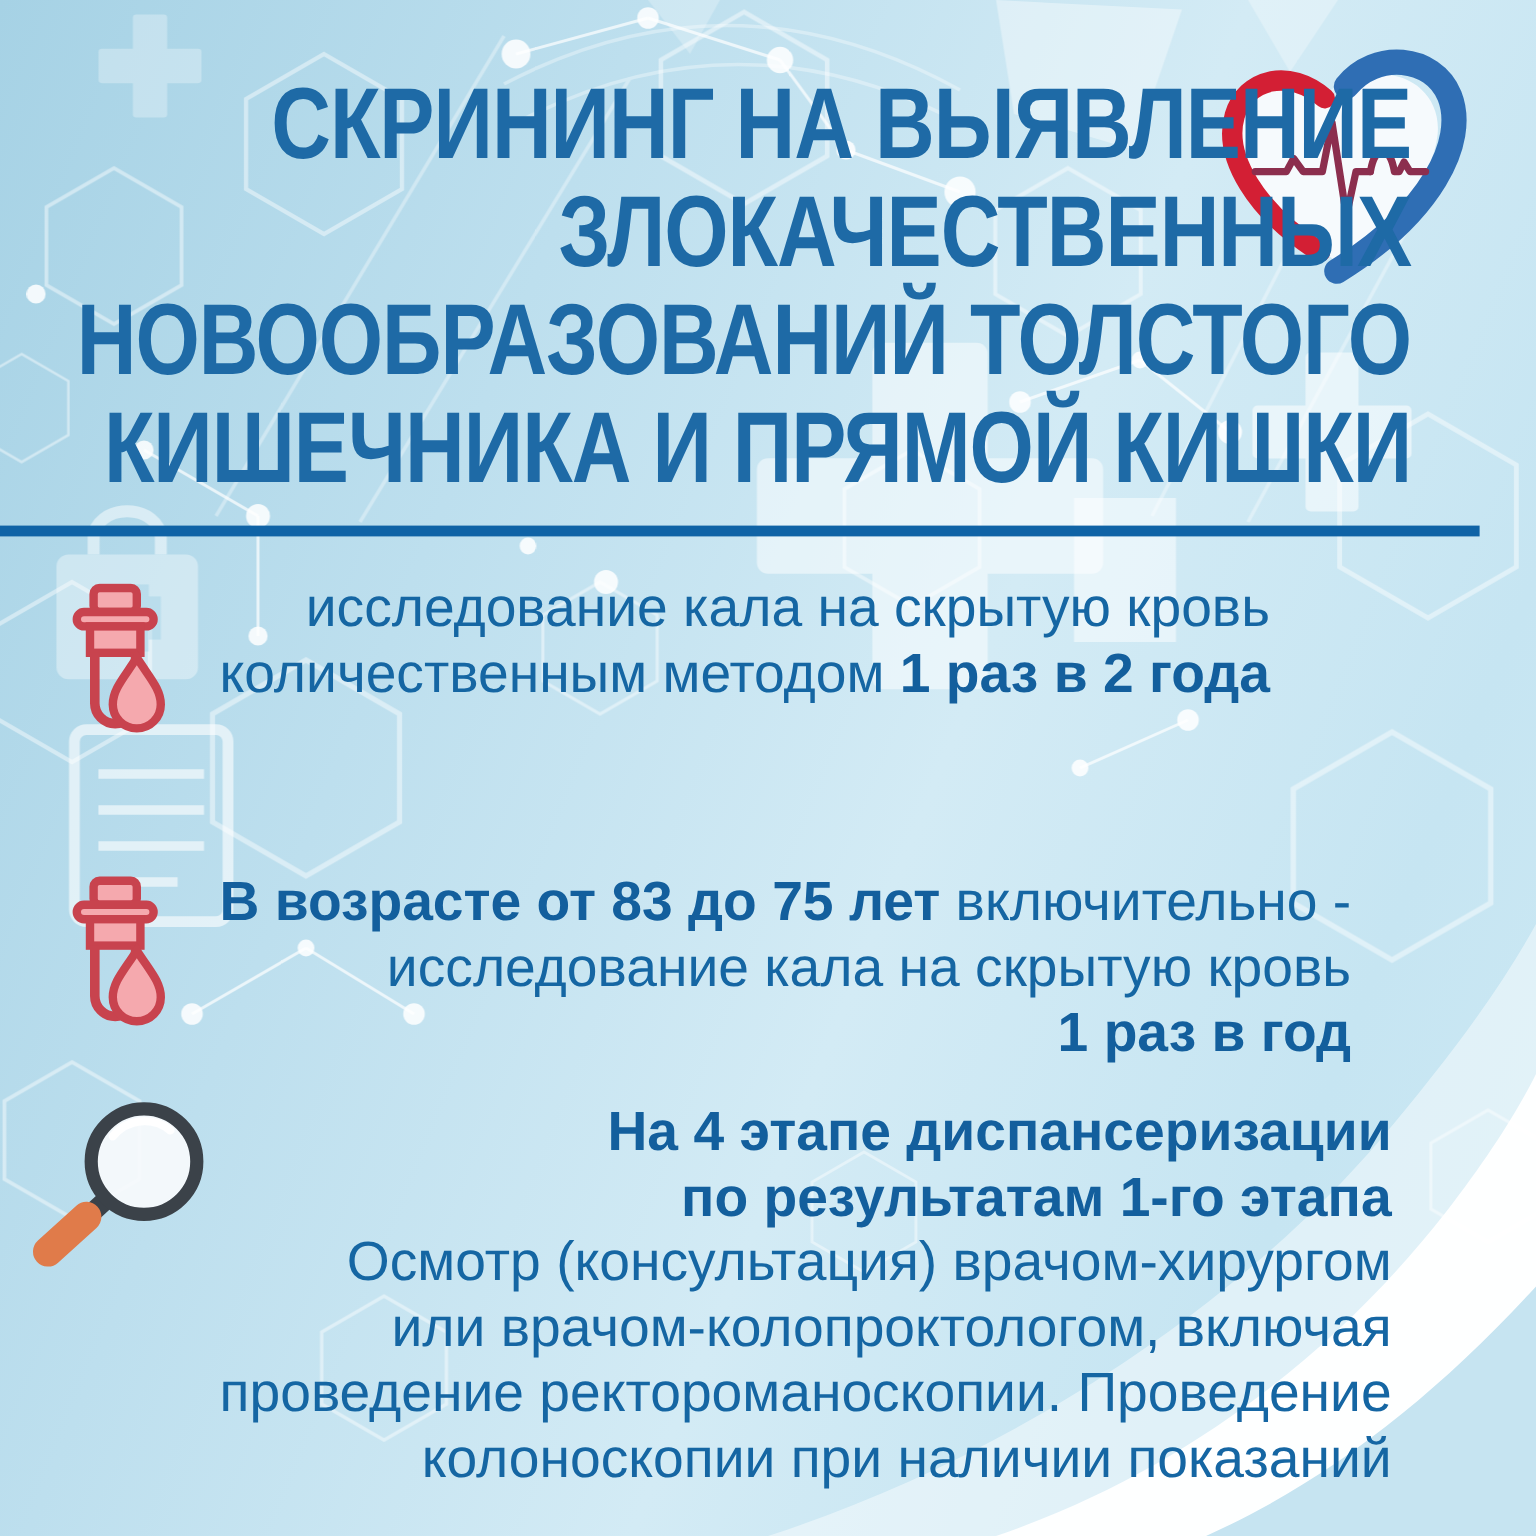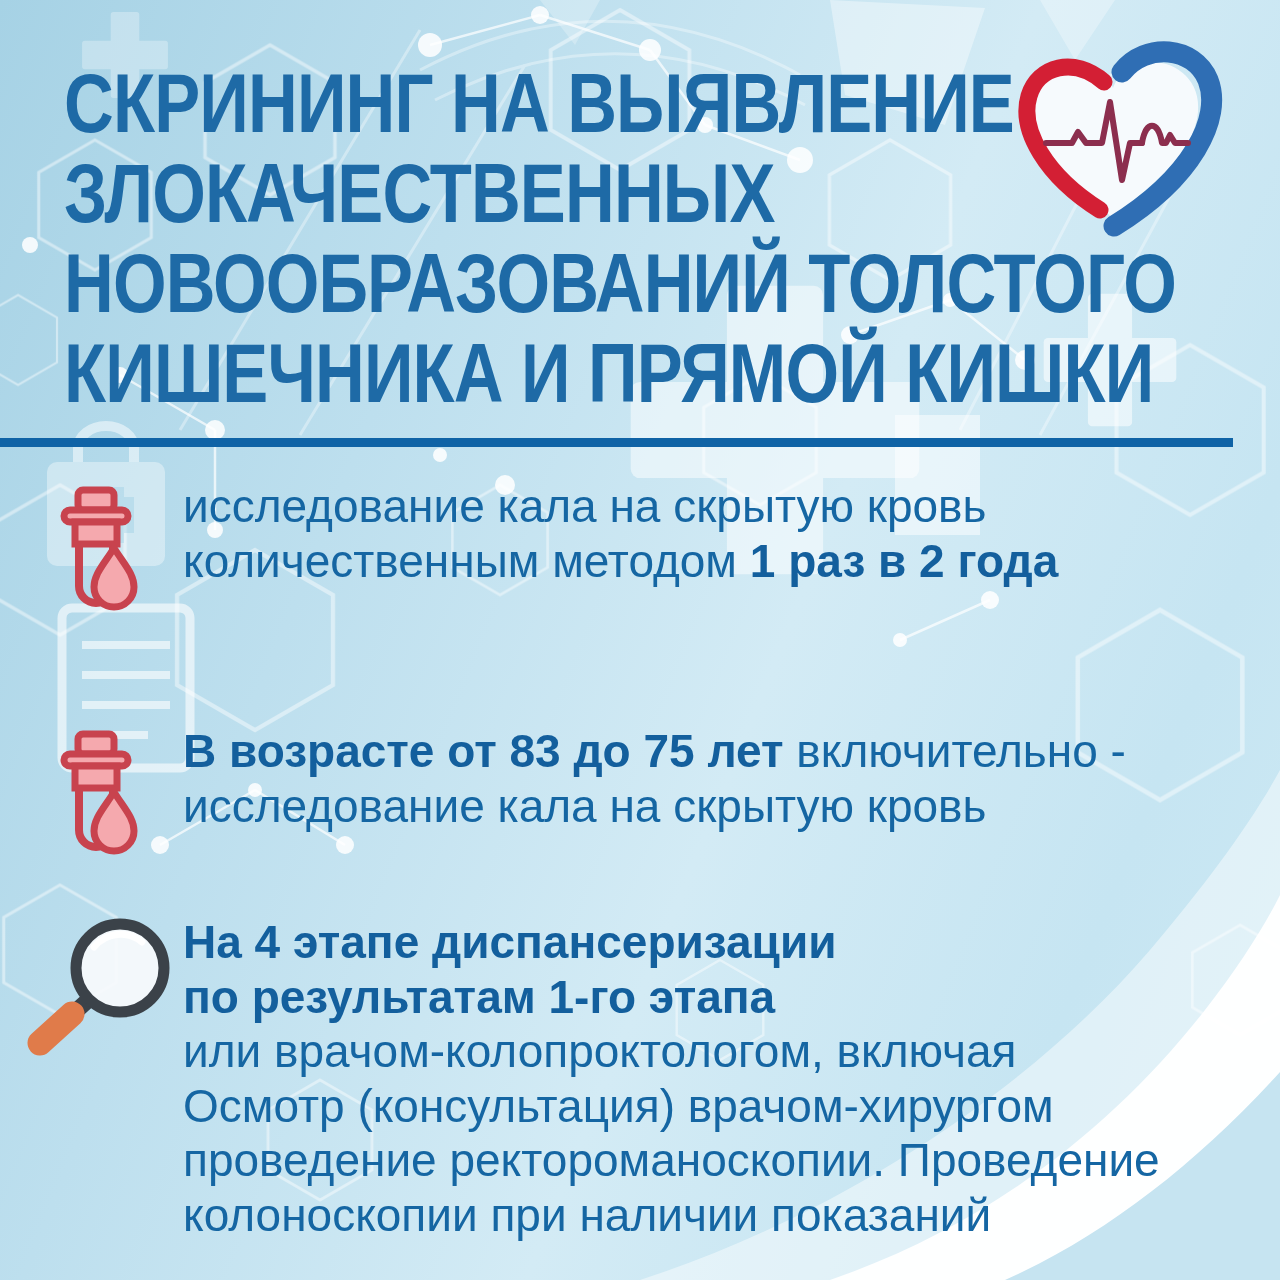"СКРИНИНГ НА ВЫЯВЛЕНИЕ" .poster { text-align: none -> right }
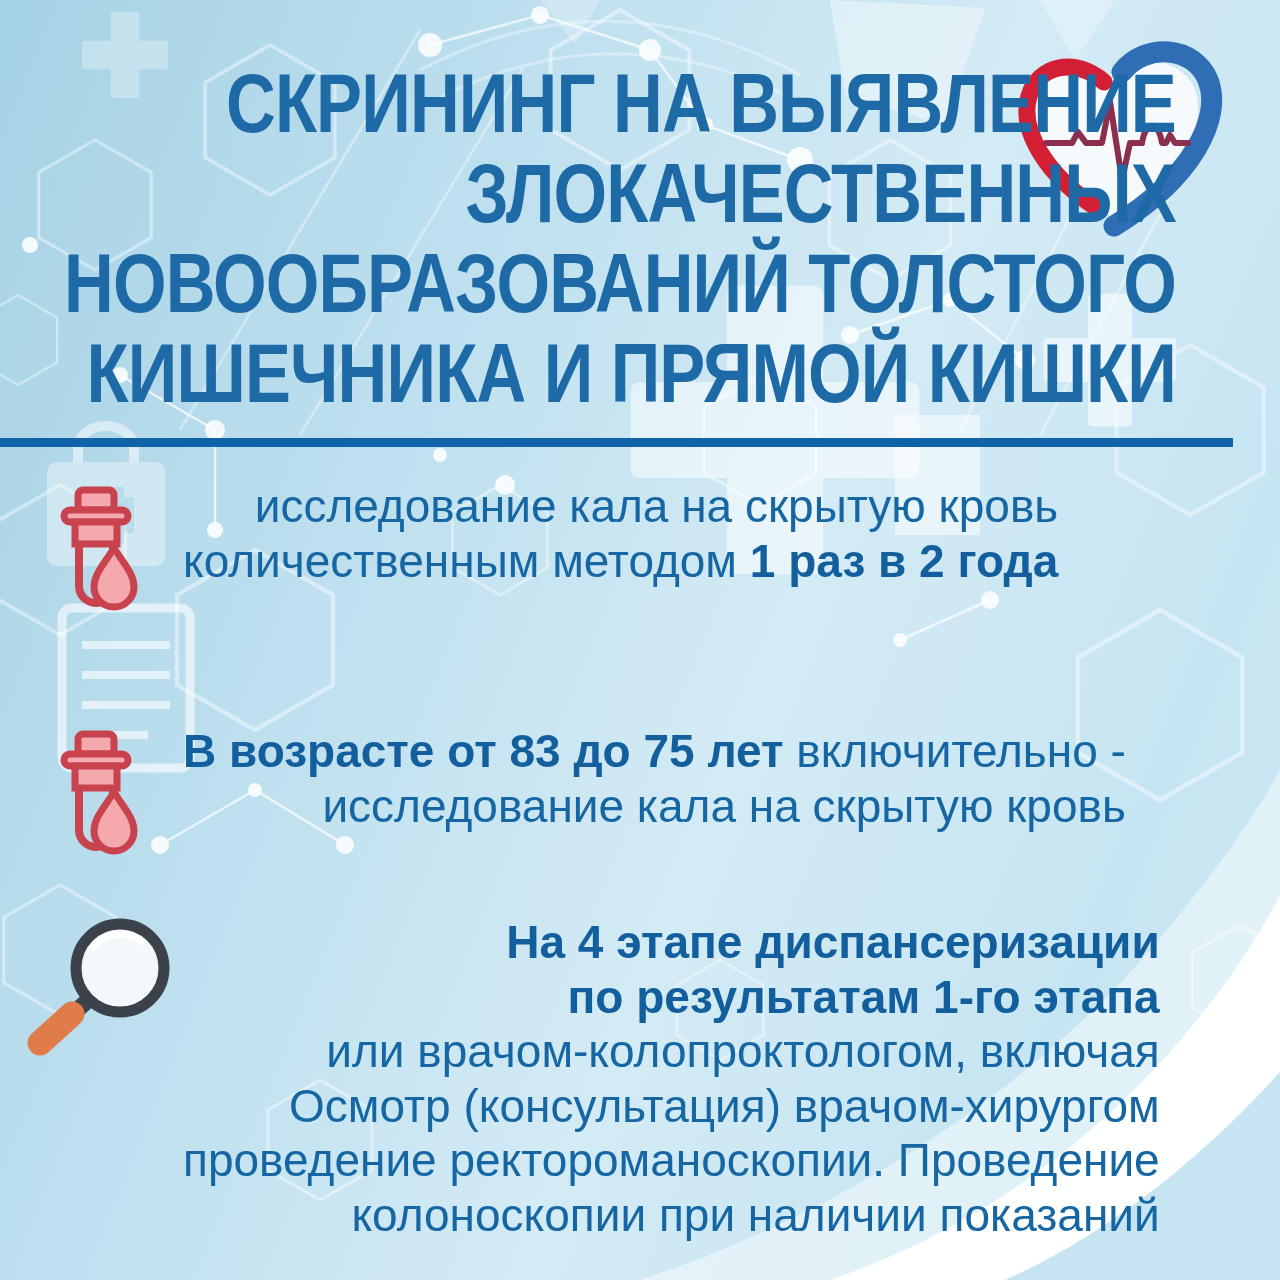"1 раз в год" span.line { html: none -> <span><span>1 раз в год</span><span></span><span></span></span> }
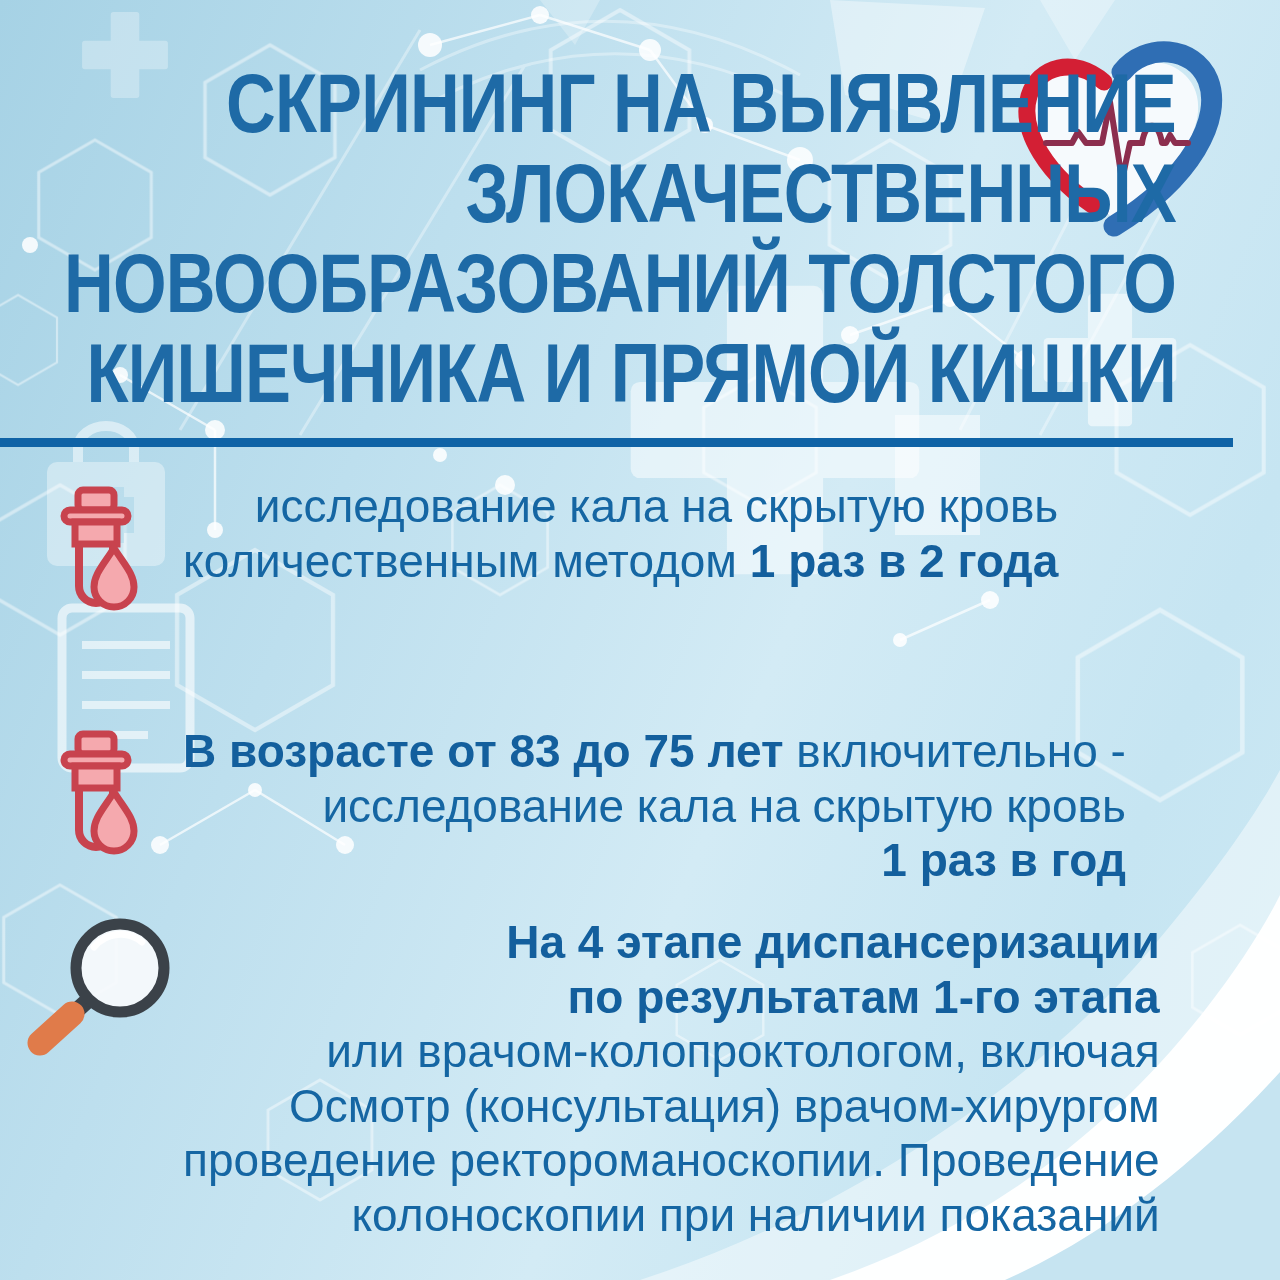"или врачом-колопроктологом, включая" span.line { order: before "Осмотр (консультация) врачом-хирургом" -> after "Осмотр (консультация) врачом-хирургом" }
